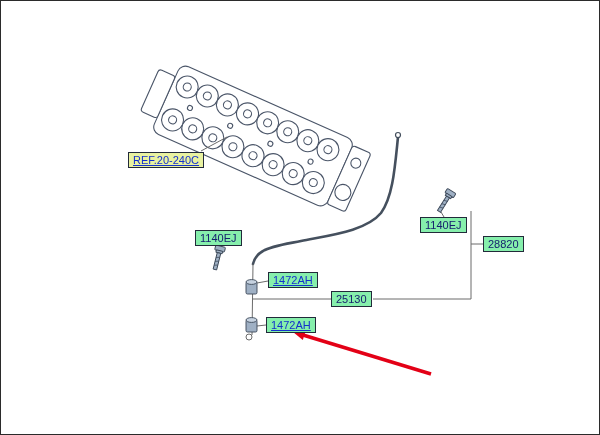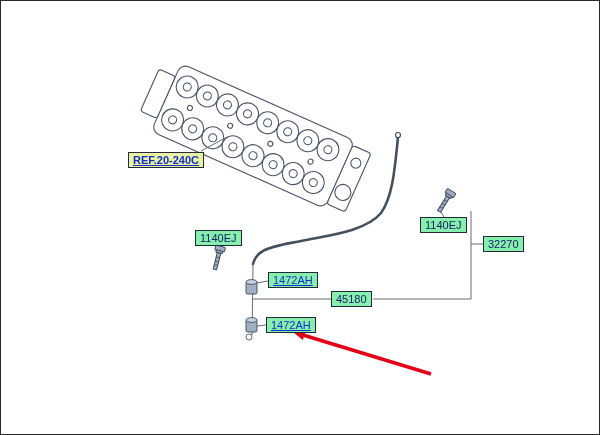"REF.20-240C" .part-label.ref { font-weight: bold -> normal }
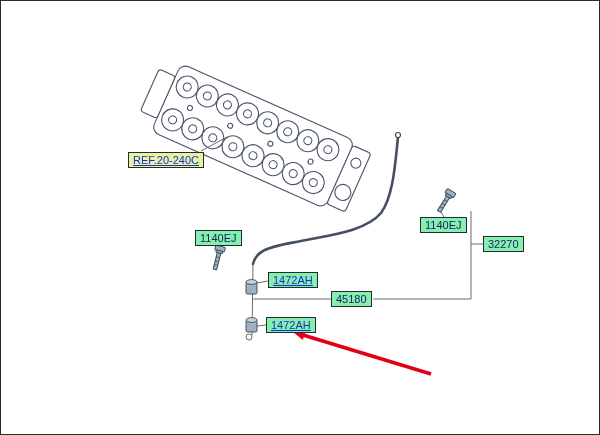"32270" div.part-label { text: 32270 -> 28820 }
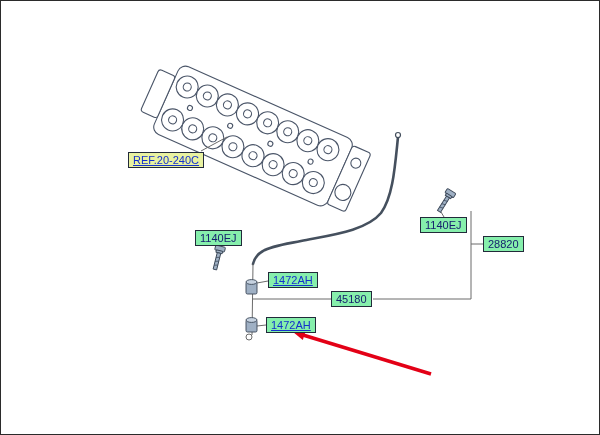"45180" div.part-label { text: 45180 -> 25130 }
